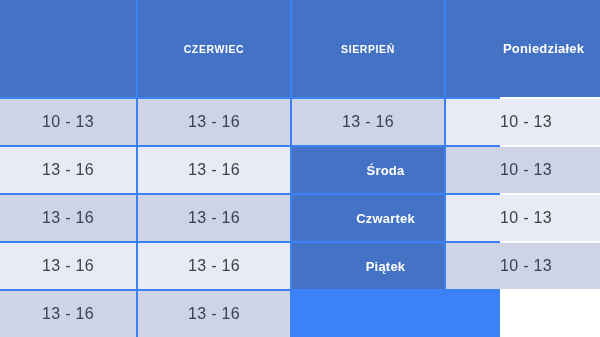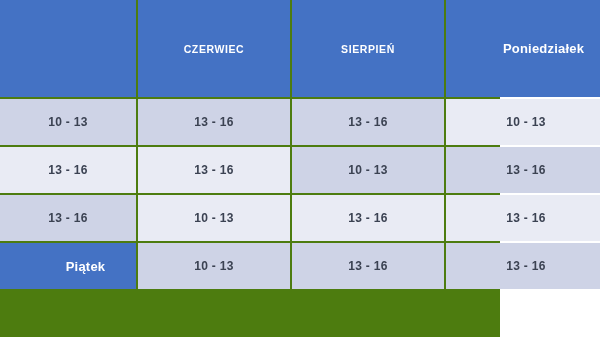"CZERWIEC" #schedule-table { background: #4d7c0f -> #3b82f6 }
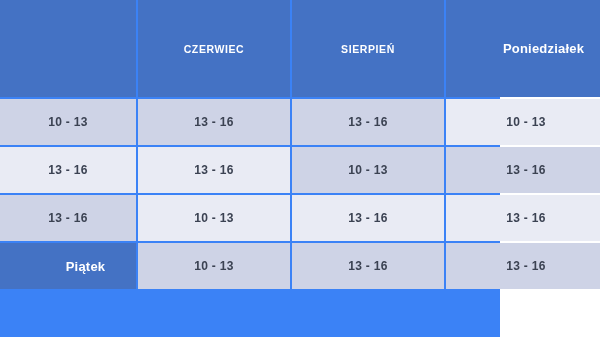"10 - 13" .data { font-size: 12px -> 16px; font-weight: bold -> normal }
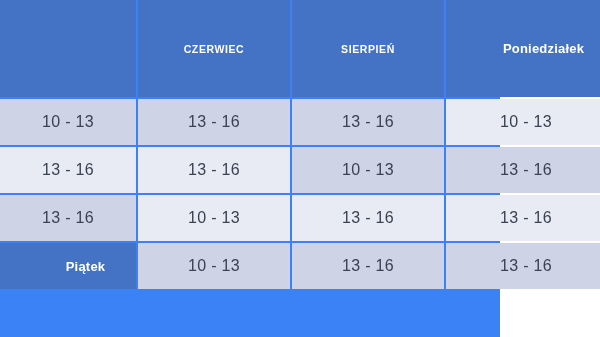"Środa" div.cell { html: none -> <div>Środa</div> }
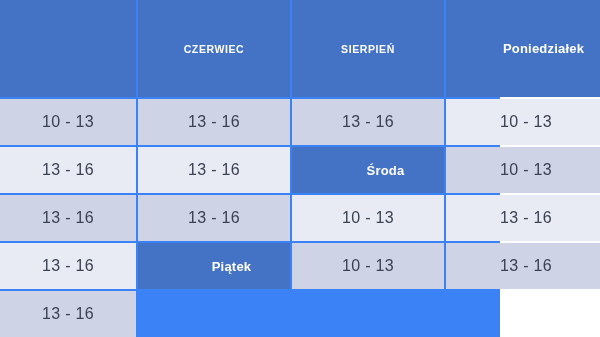"Czwartek" div.cell { html: none -> <div>Czwartek</div> }
